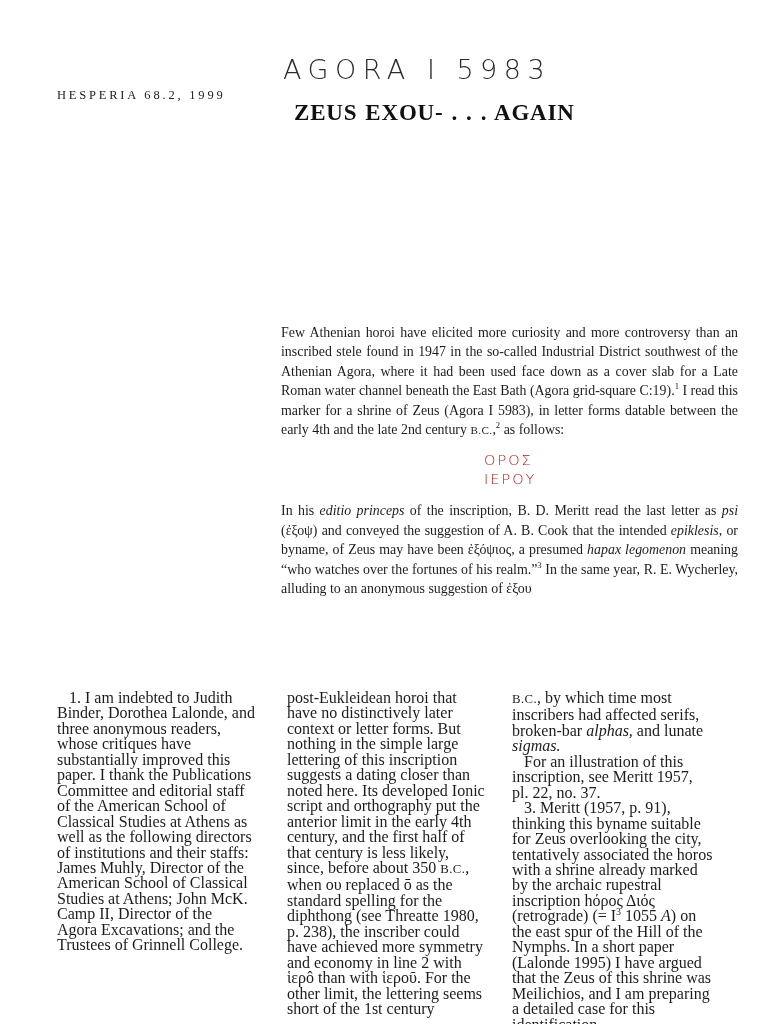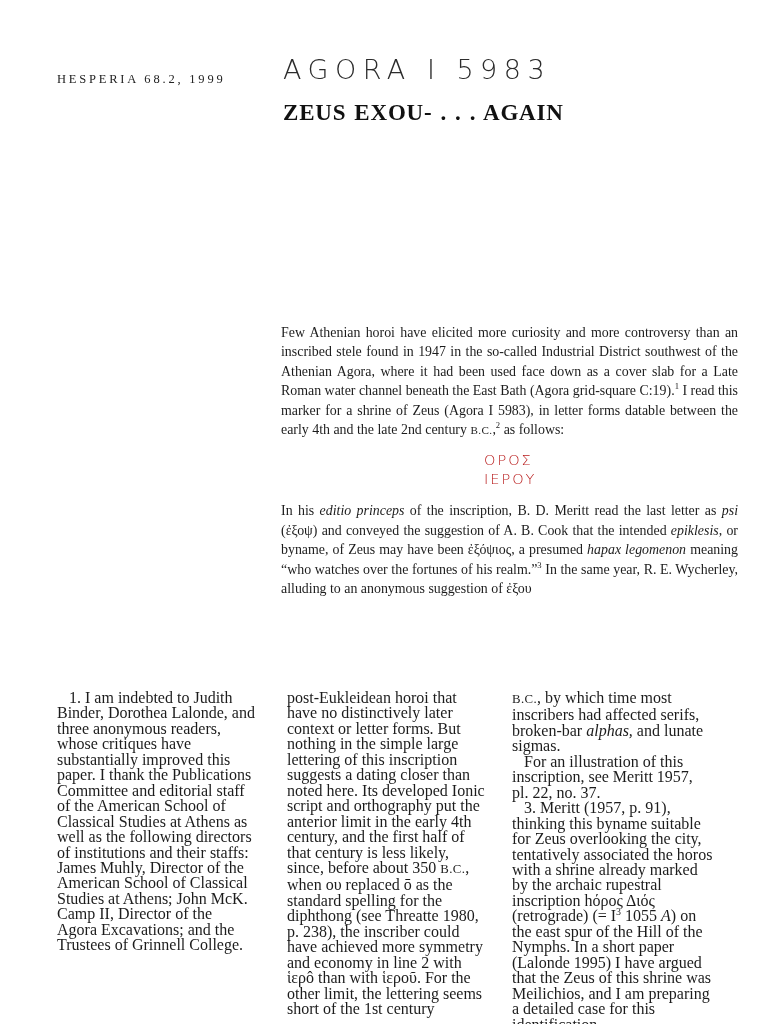"HESPERIA 68.2, 1999" .journal-header { top: 72px -> 88px }
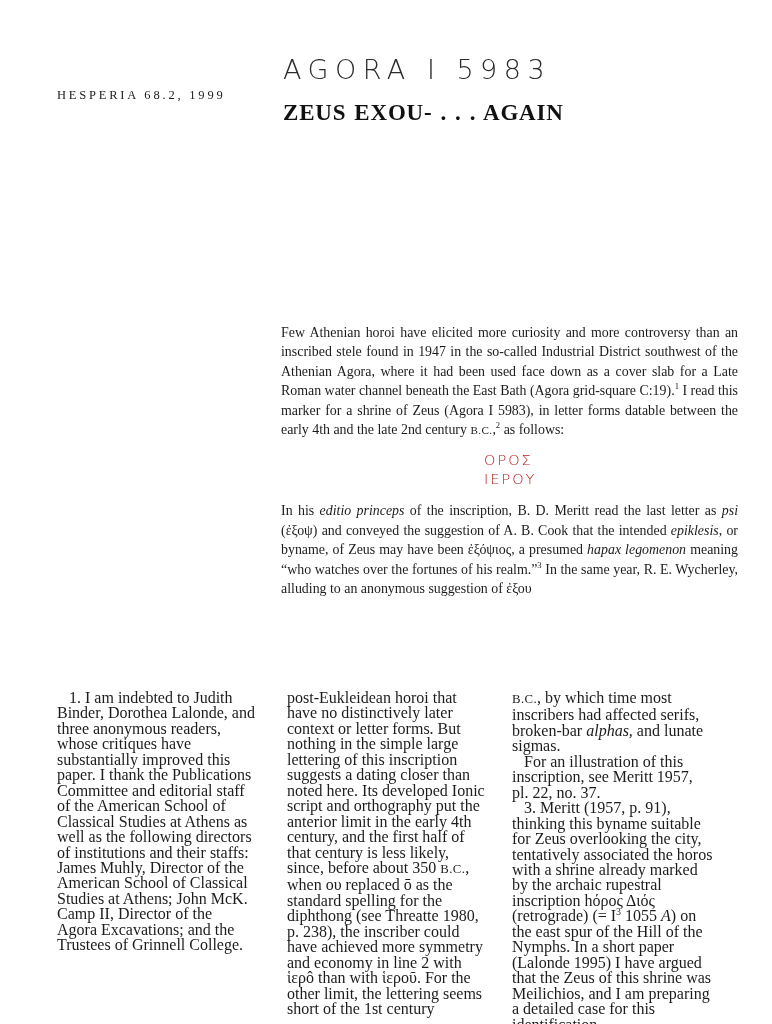"ZEUS EXOU- . . ." .subtitle { left: 283px -> 294px }
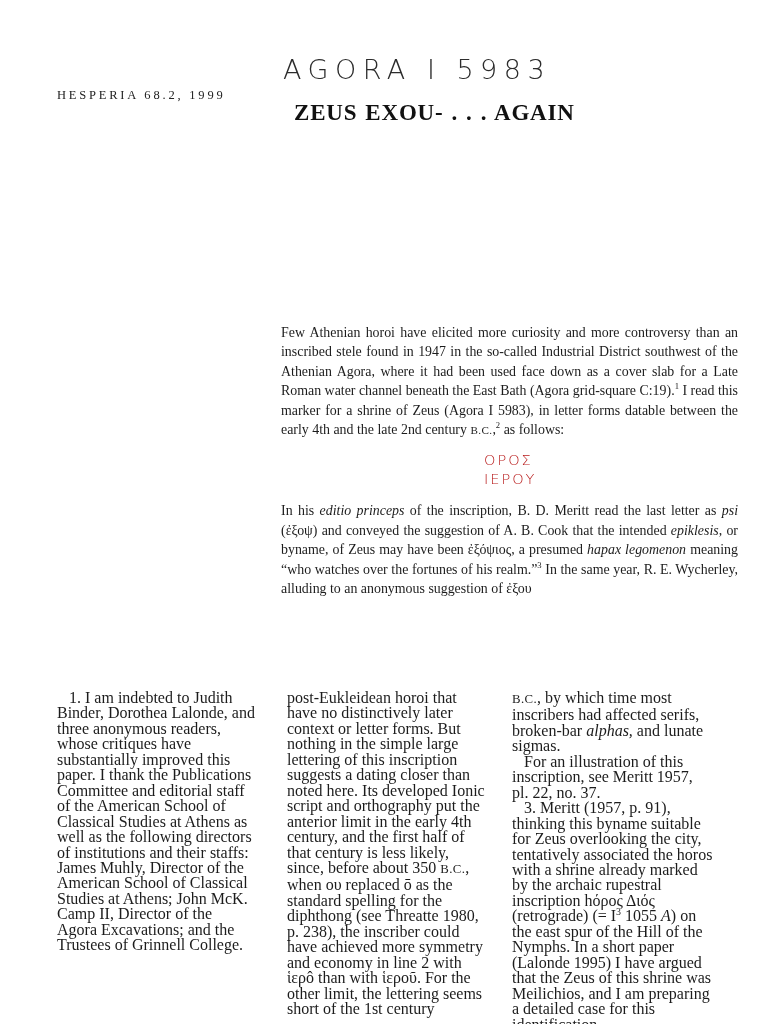"sigmas." span { font-style: none -> italic }
